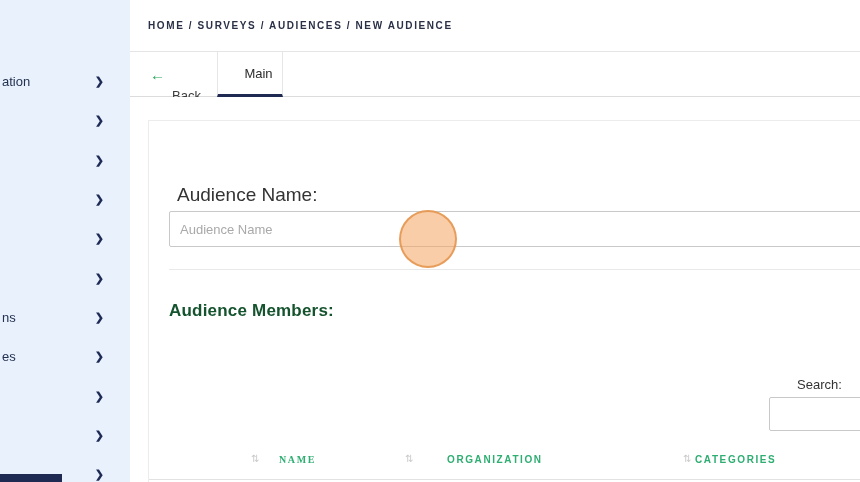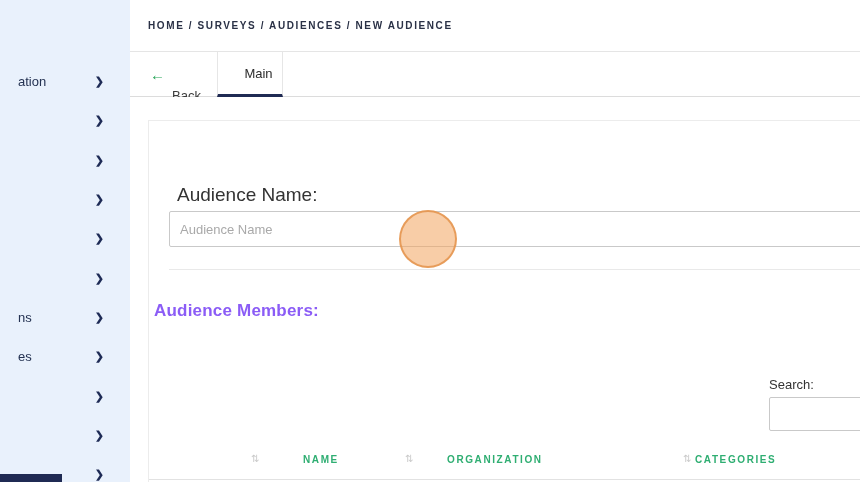"ation" .side-label { margin-left: 16px -> none }
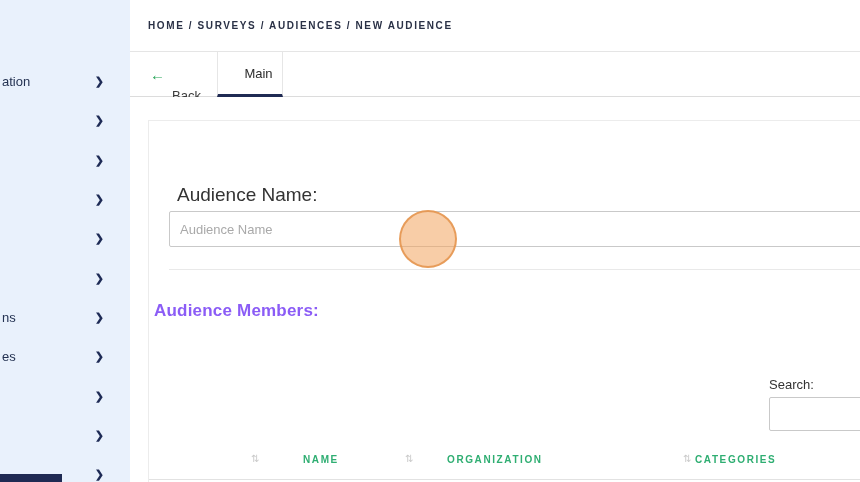"Audience Members:" .members-heading { color: #8b5cf6 -> #14532d; left: 5px -> 20px }
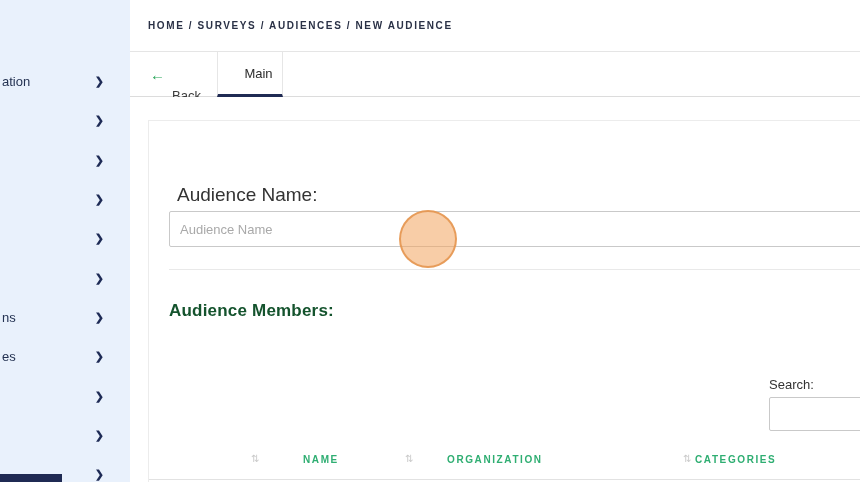"Search:" .search-label { left: 620px -> 648px }
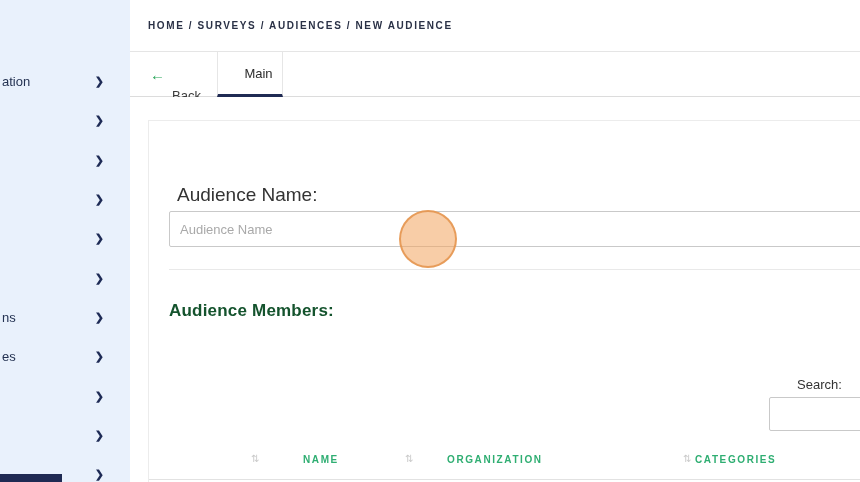"NAME" .th-1 { font-family: none -> Liberation Serif, serif; left: 154px -> 130px }
